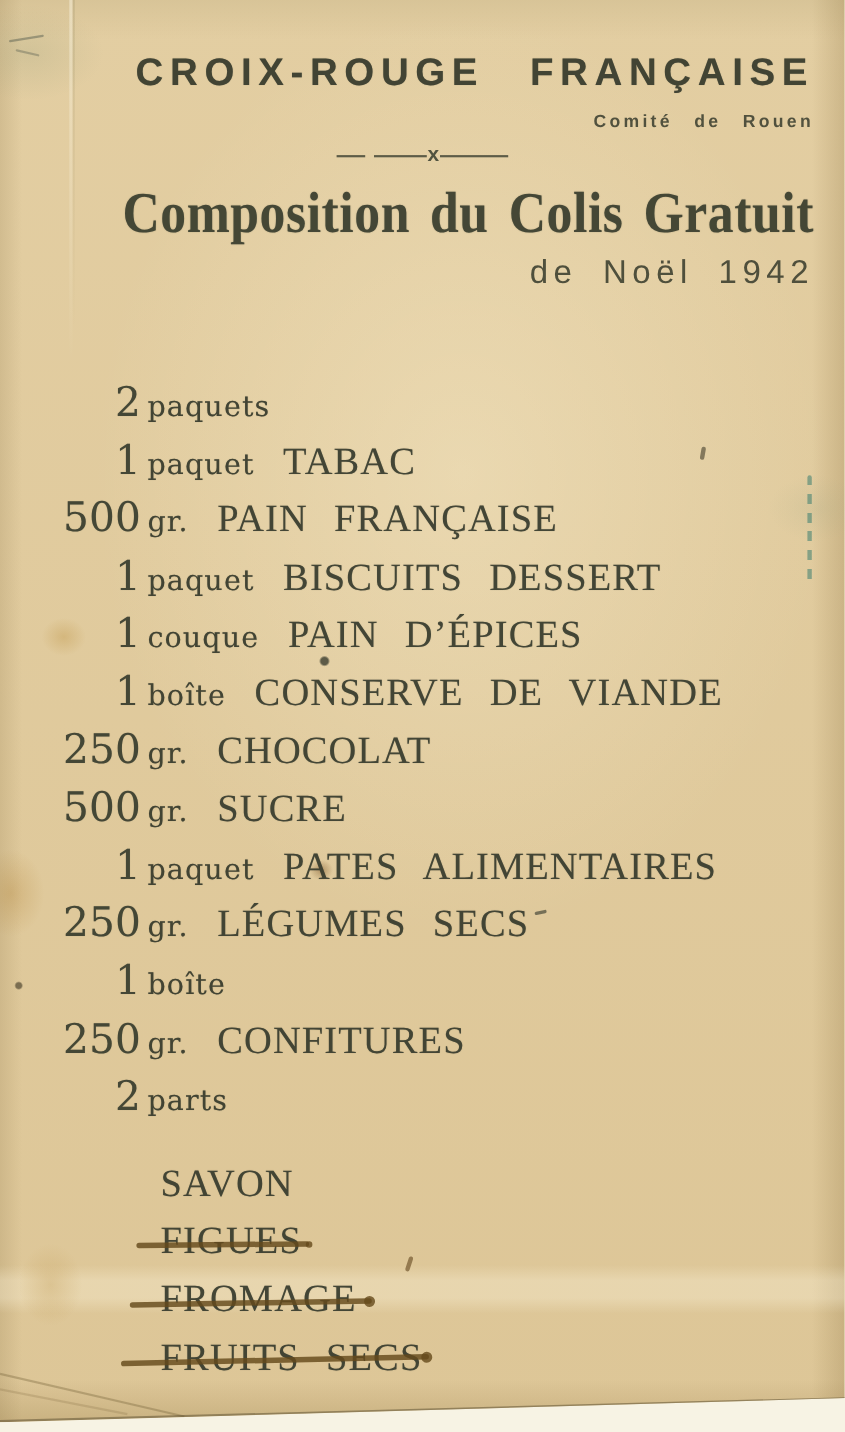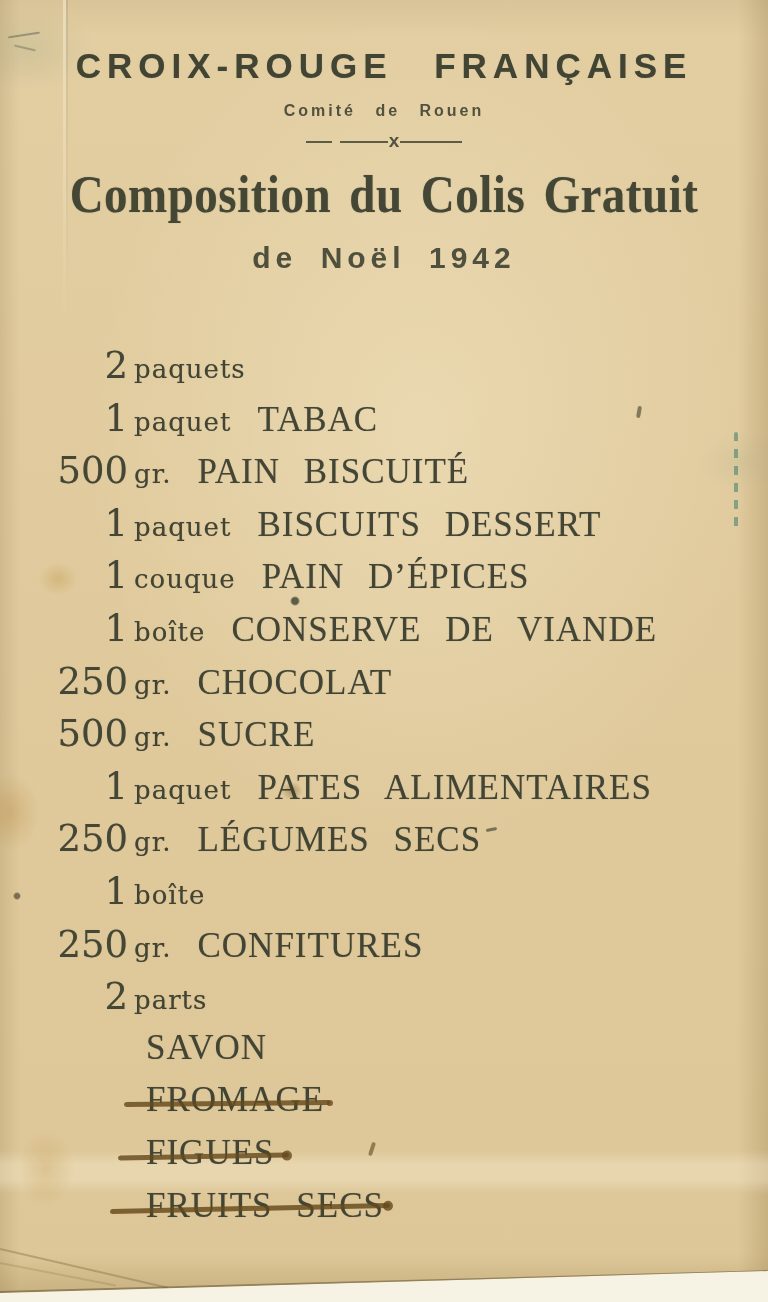"CROIX-ROUGE FRANÇAISE" .doc-header { text-align: center -> right }
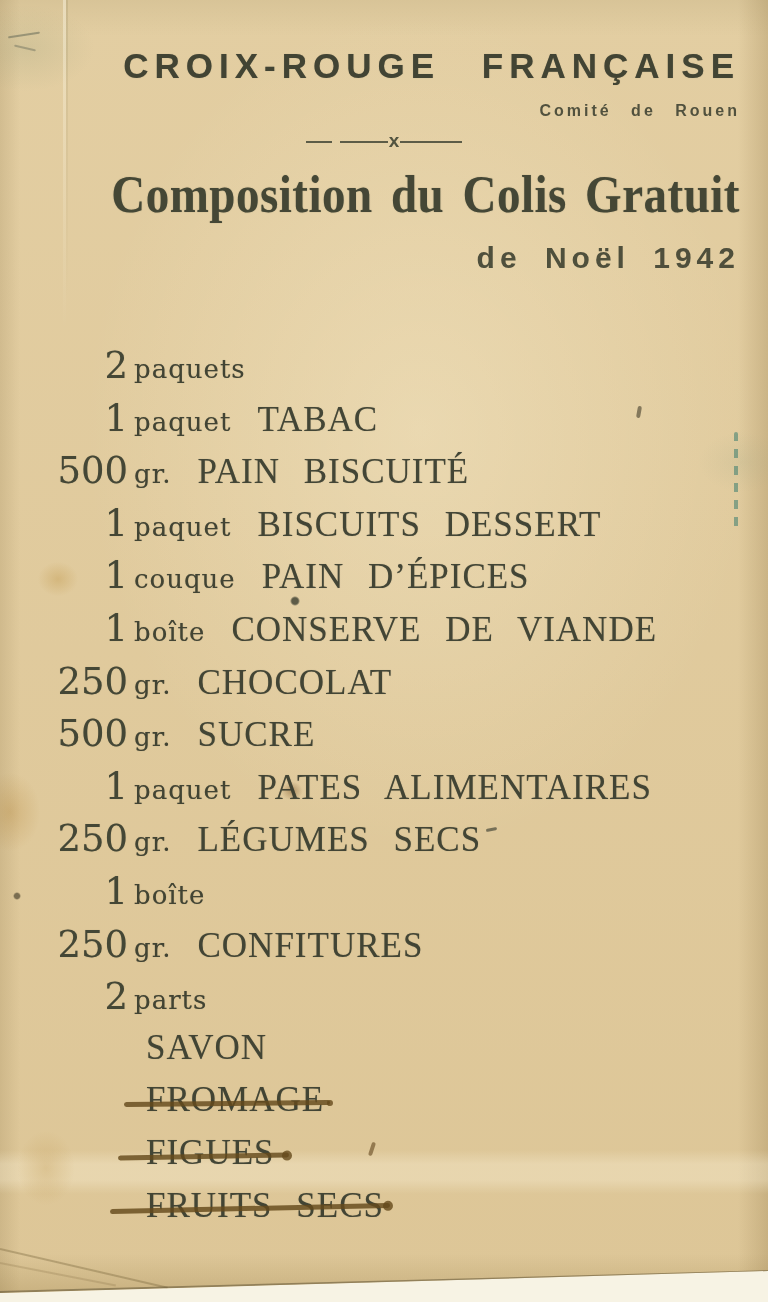"de Noël 1942" .subtitle { font-weight: 700 -> 400; margin-top: 20px -> 10px }
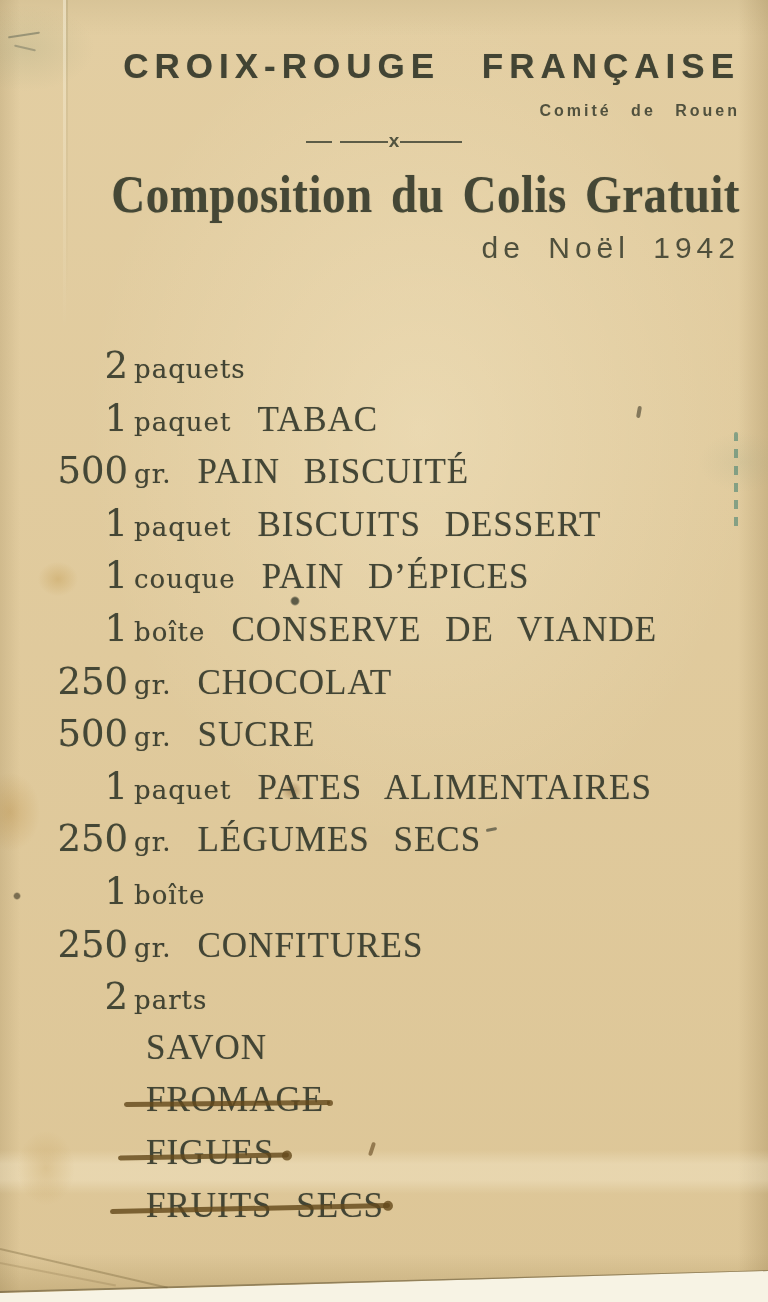"PAIN BISCUITÉ" span.name { text: BISCUITÉ -> FRANÇAISE }
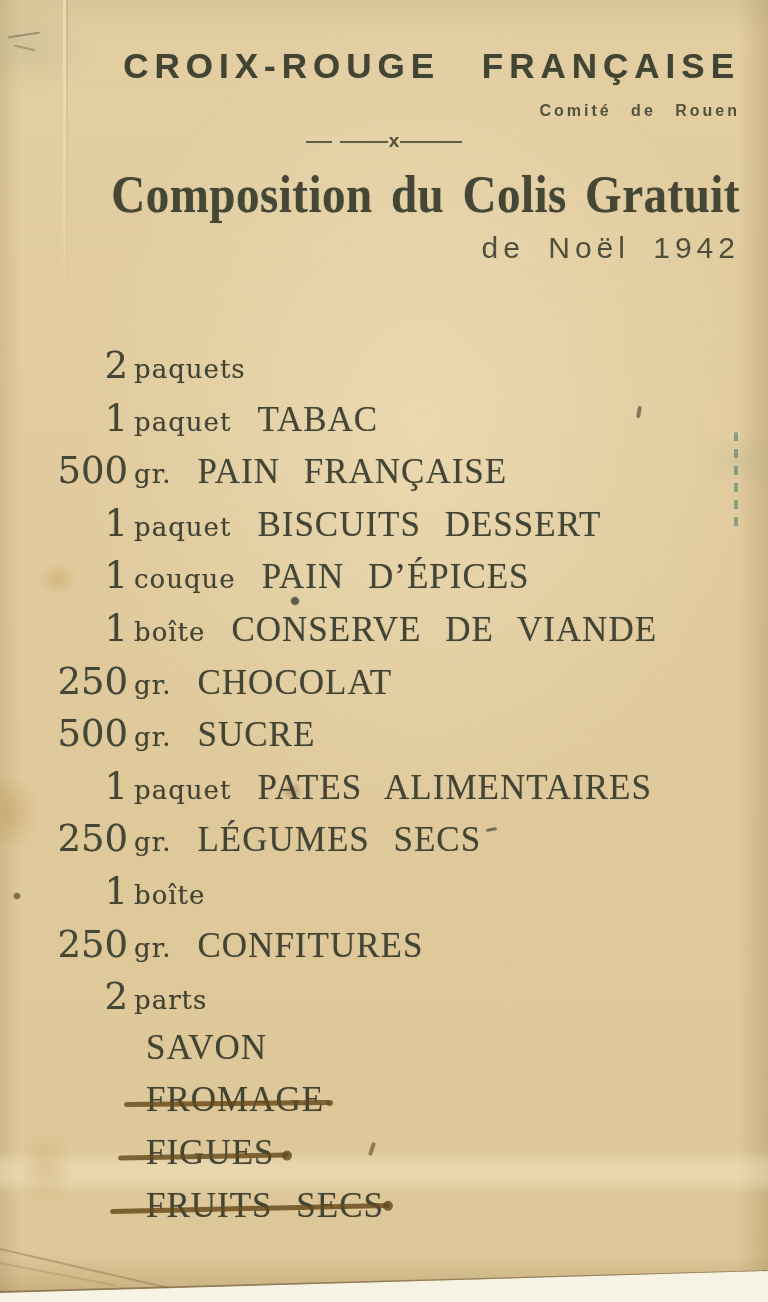"SAVON" .row.no-unit .name { margin-top: none -> 28px }
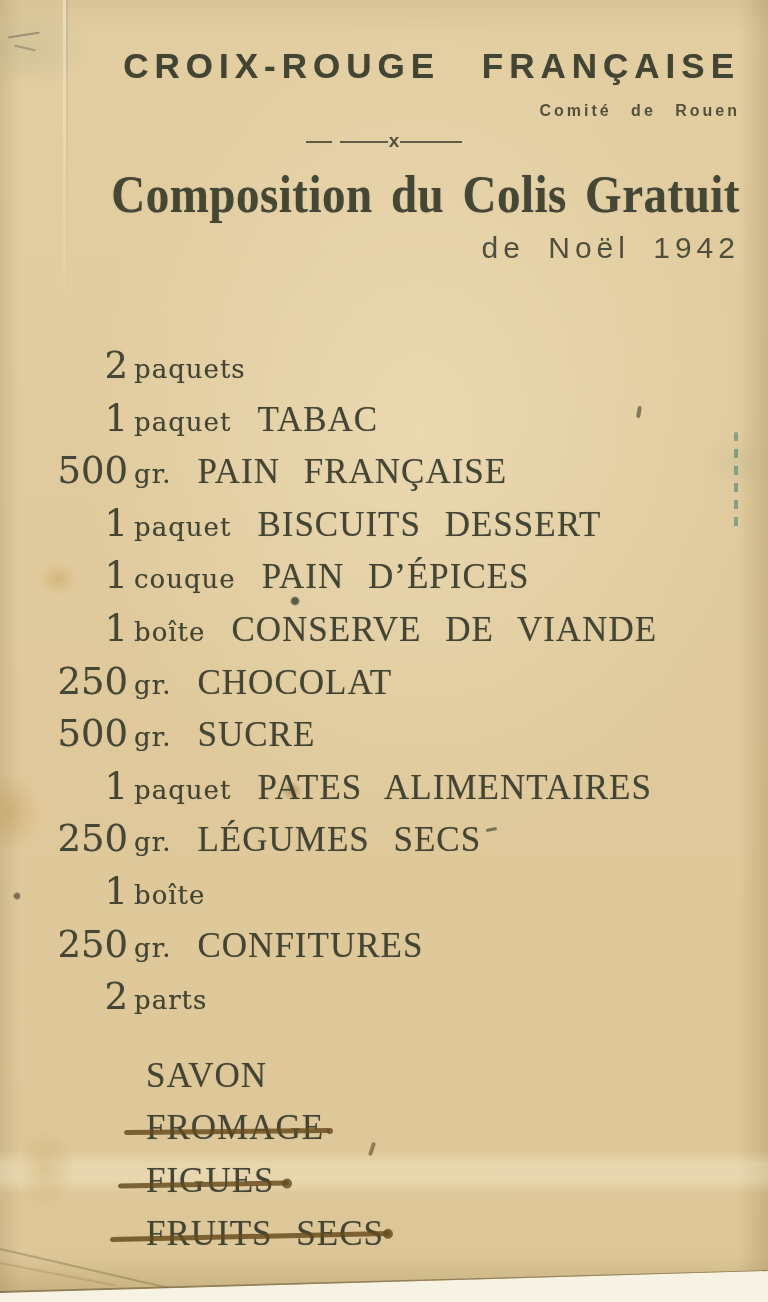"FROMAGE" div.row { order: before "FIGUES" -> after "FIGUES" }
